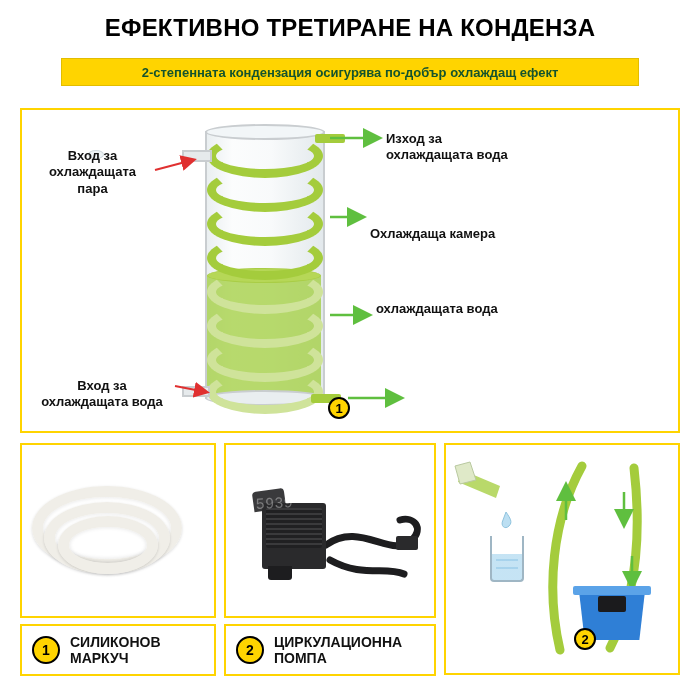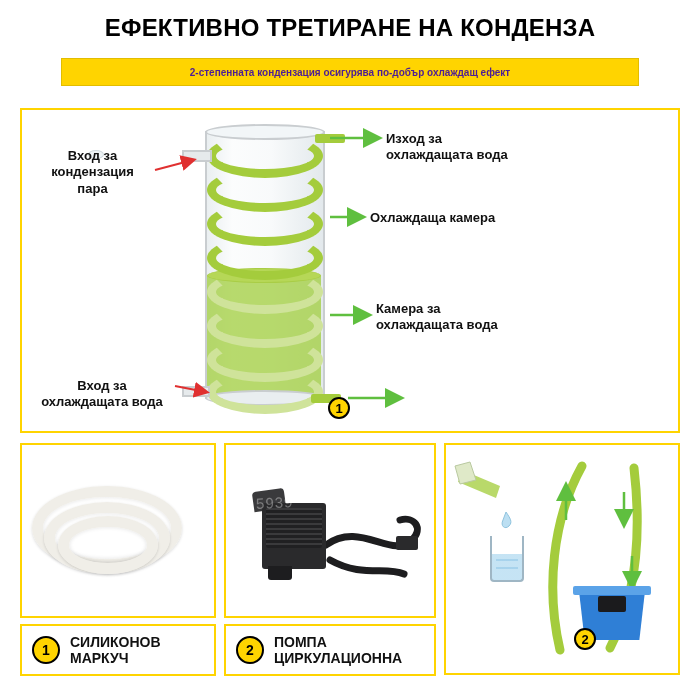"2-степенната кондензация осигурява" .subtitle-bar span { color: #4c1d95 -> #14532d; font-size: 10px -> 13px }
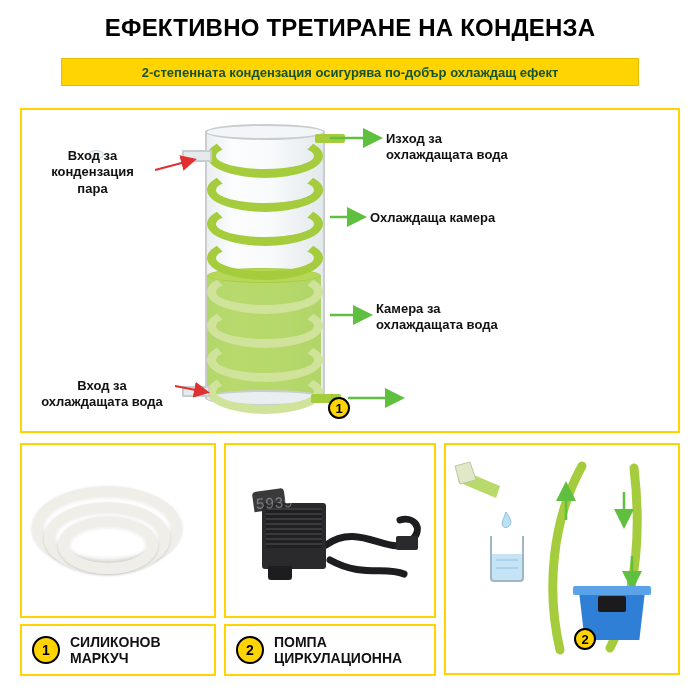"кондензация" div { text: кондензация -> охлаждащата }
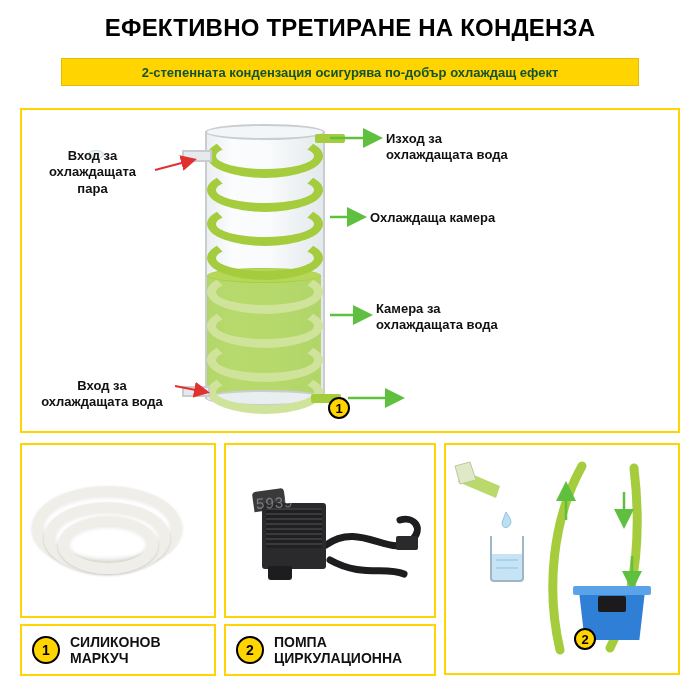"Охлаждаща камера" div.lbl { top: 210px -> 226px }
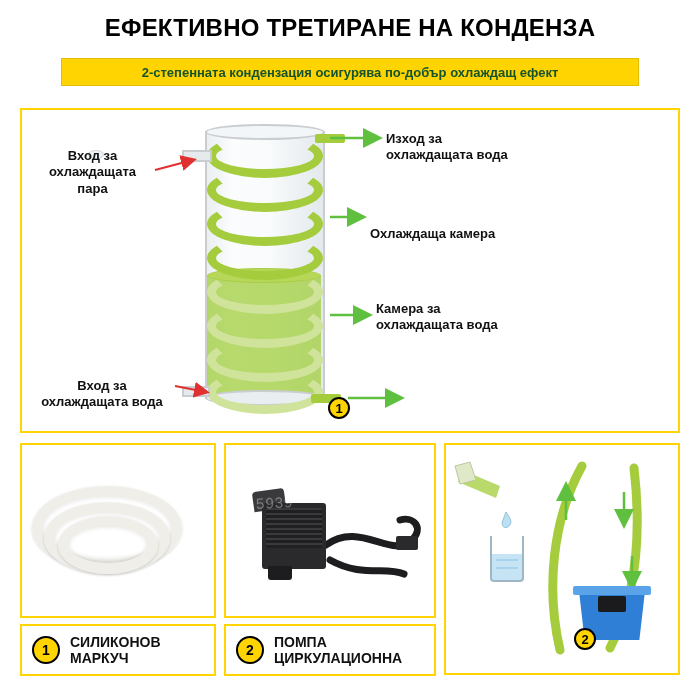"Камера за" div { html: <div>Камера за</div> -> none }
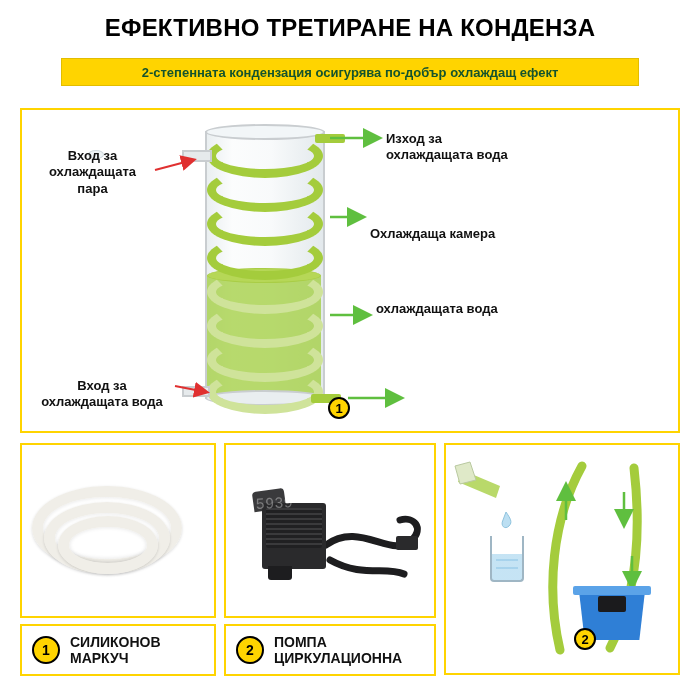"ПОМПА" div { order: before "ЦИРКУЛАЦИОННА" -> after "ЦИРКУЛАЦИОННА" }
